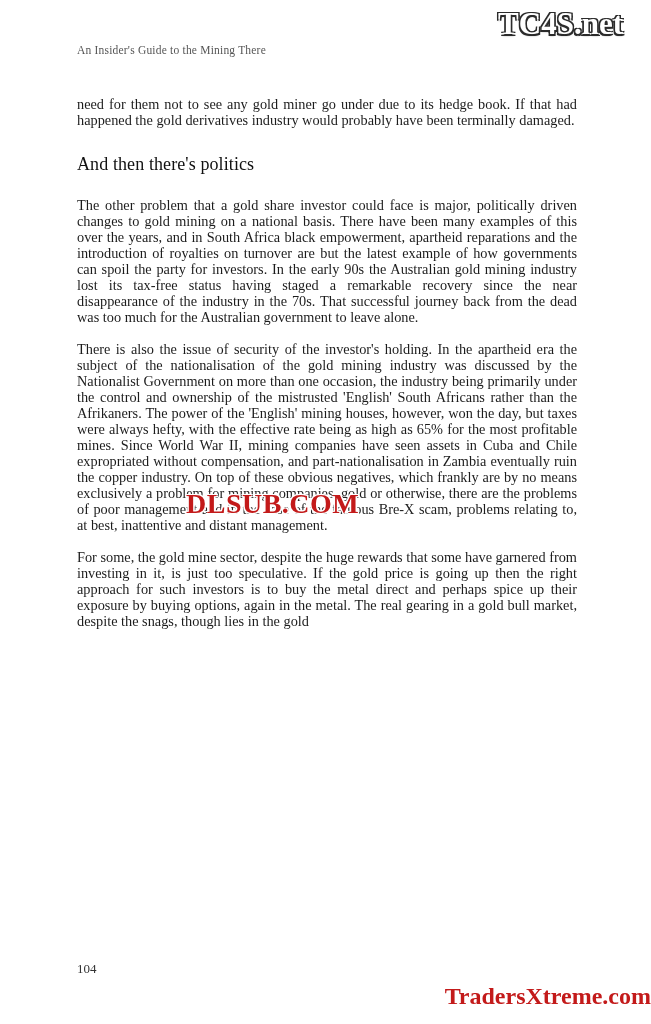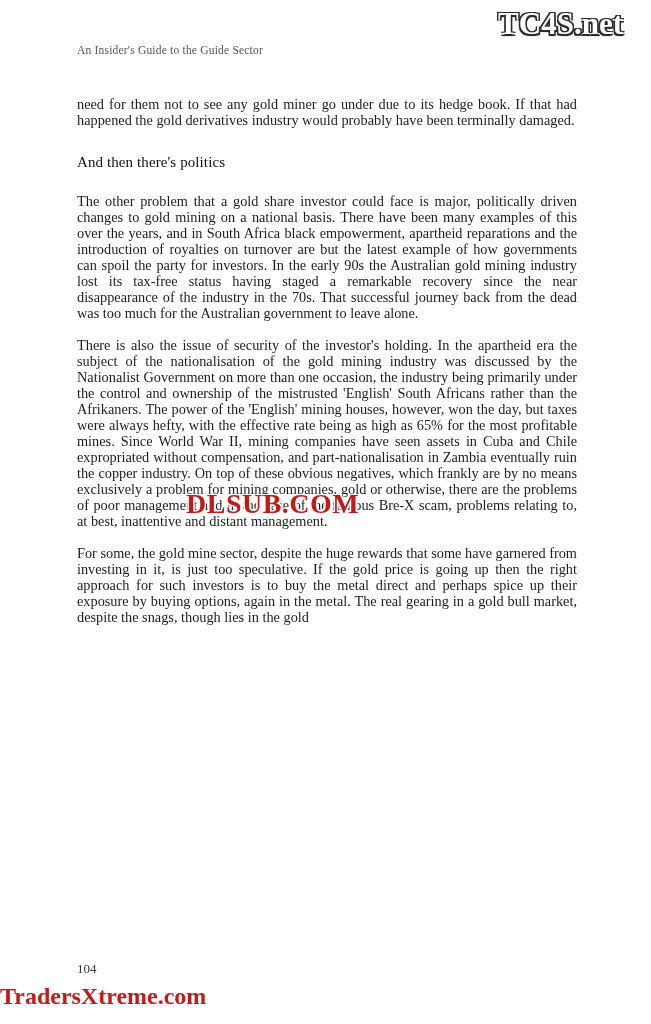"An Insider's Guide to the" div.running-head { text: Guide Sector -> Mining There }
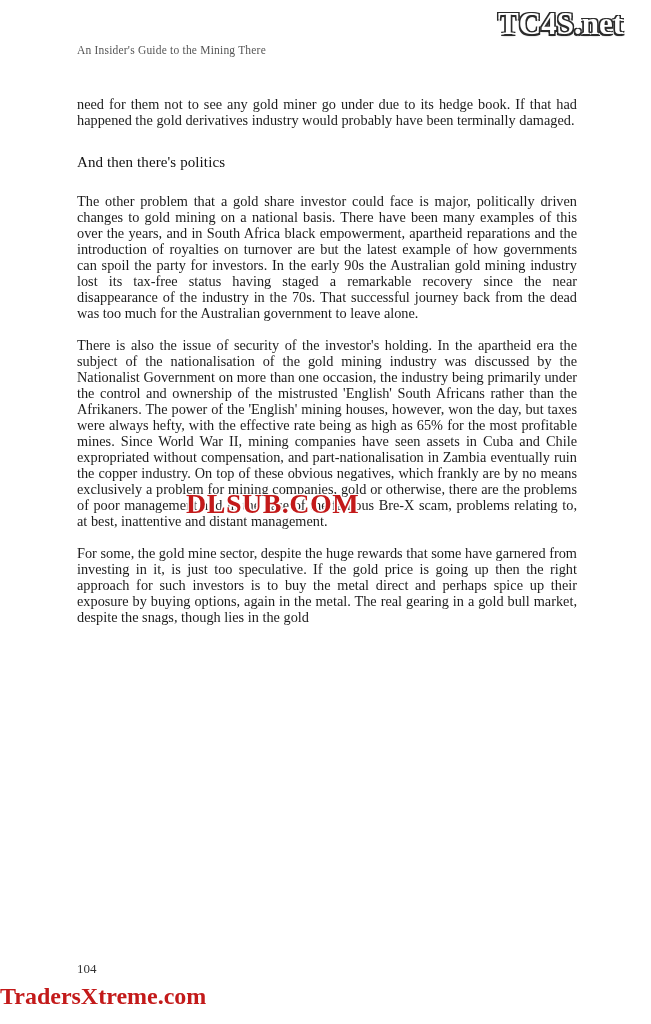"And then there's politics" h2.subhead { font-size: 15px -> 18px }
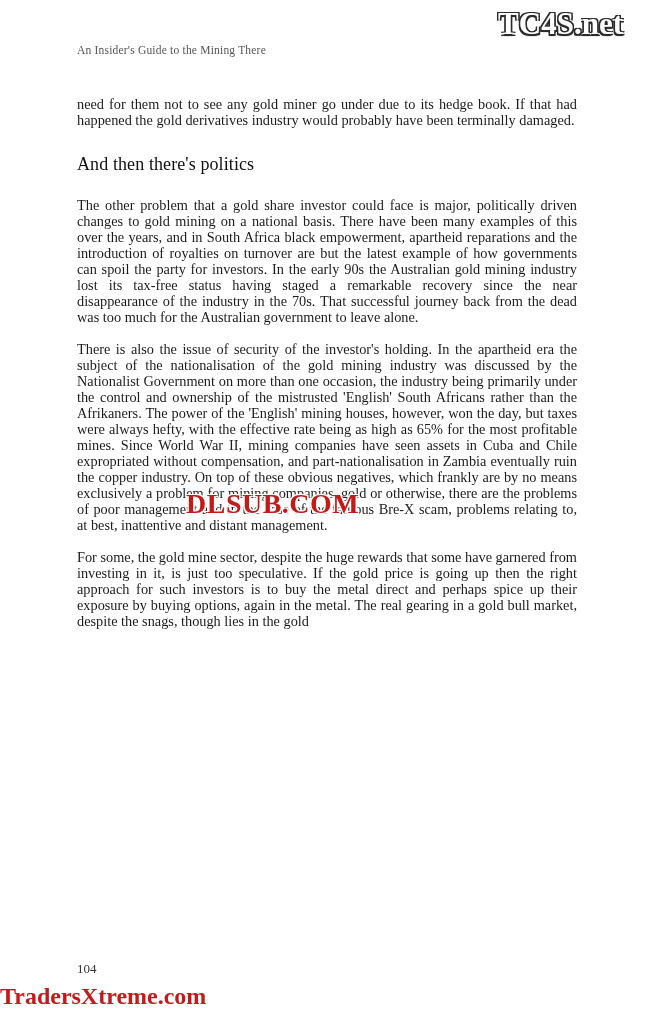"TradersXtreme.com" .watermark-bottom { text-align: left -> right }
